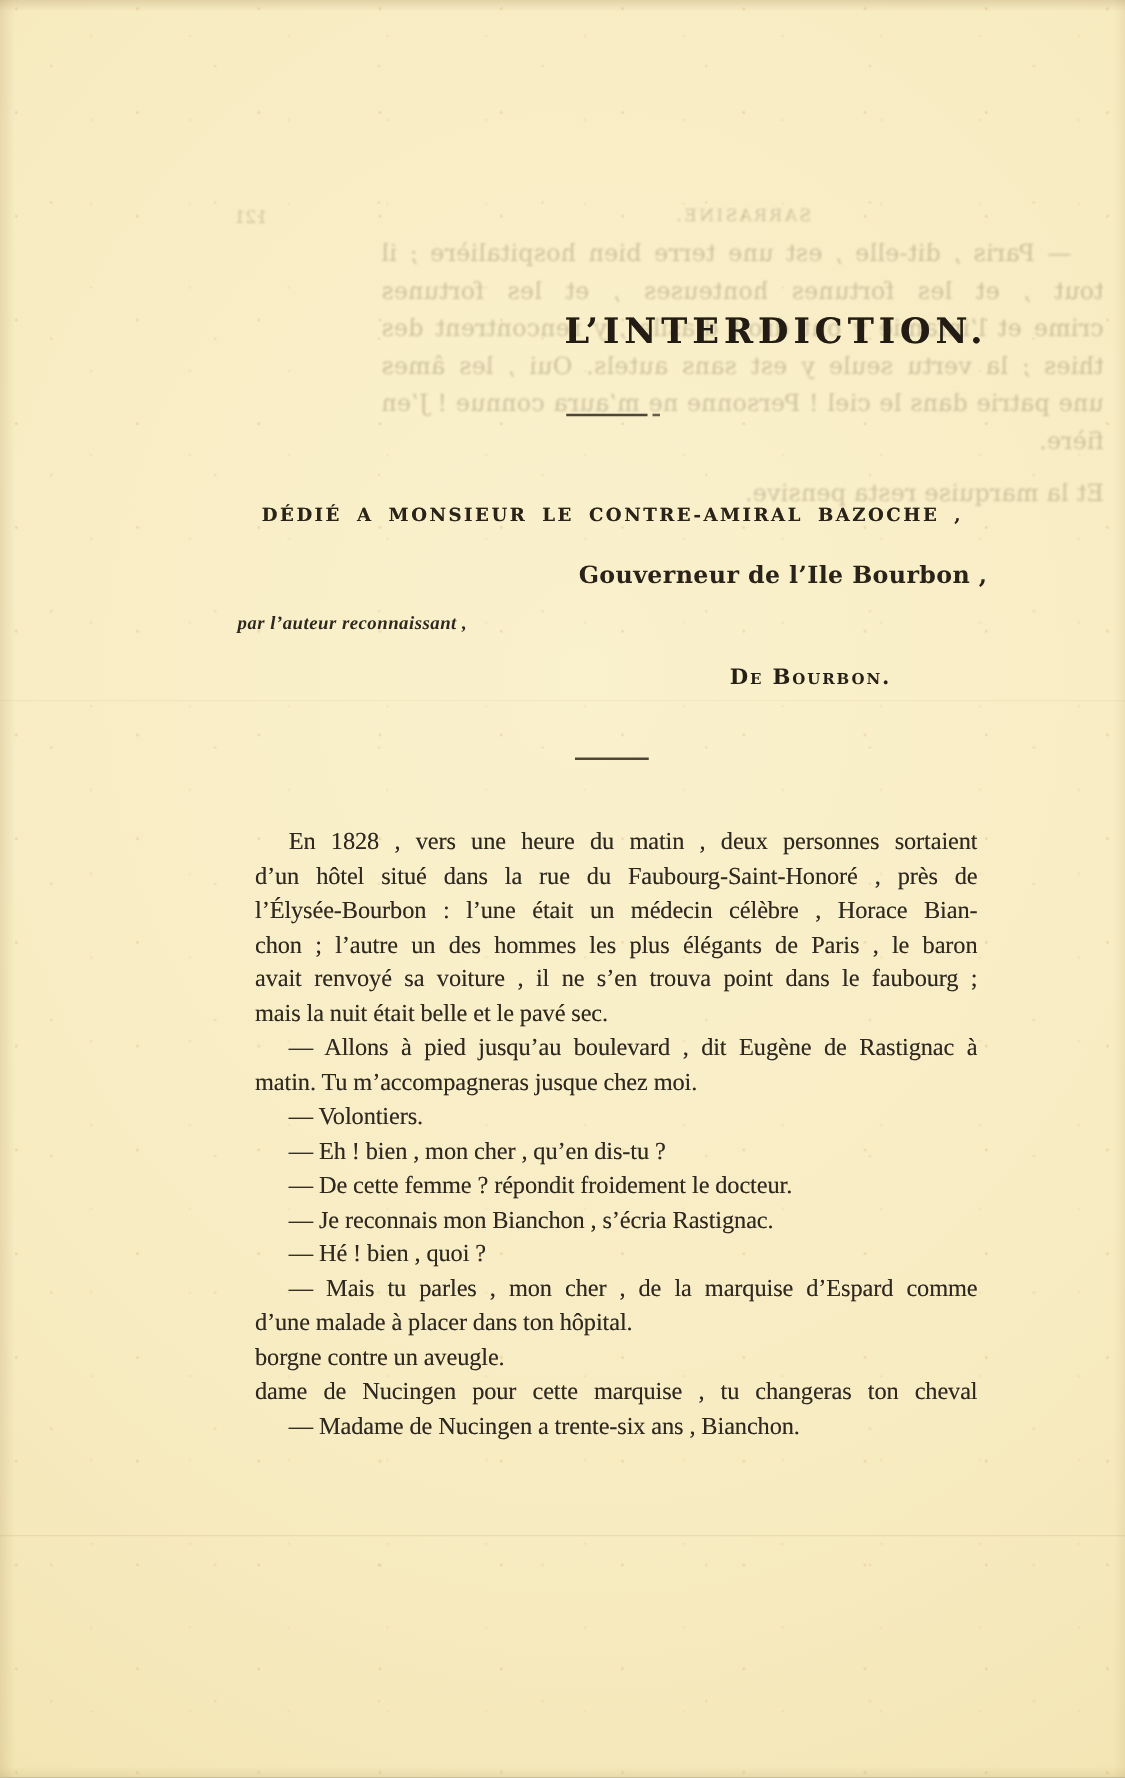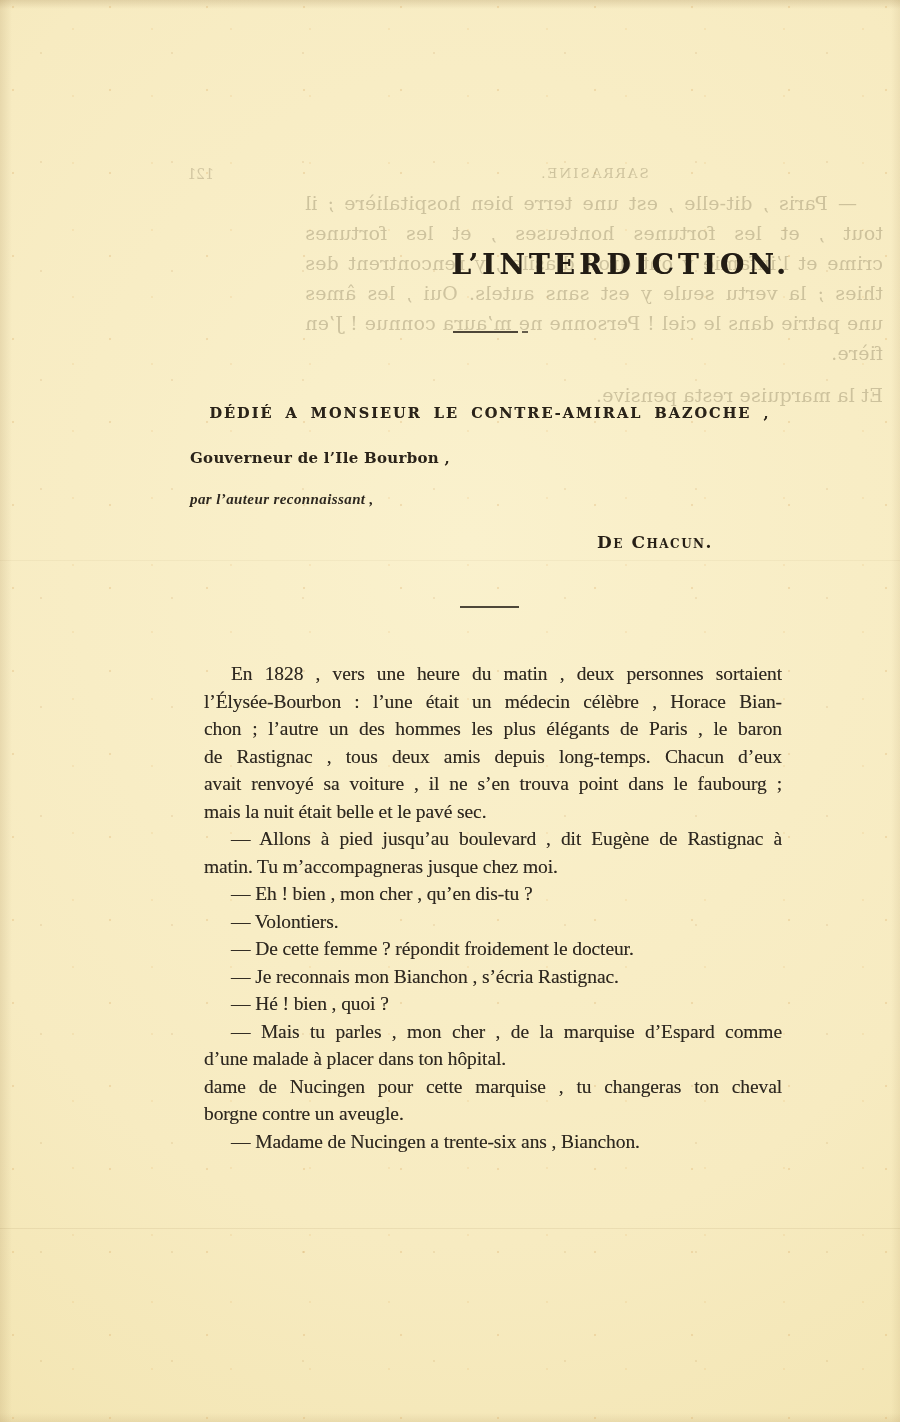"Gouverneur de l’Ile Bourbon ," .ded2 { font-size: 15px -> 19px; text-align: left -> right }
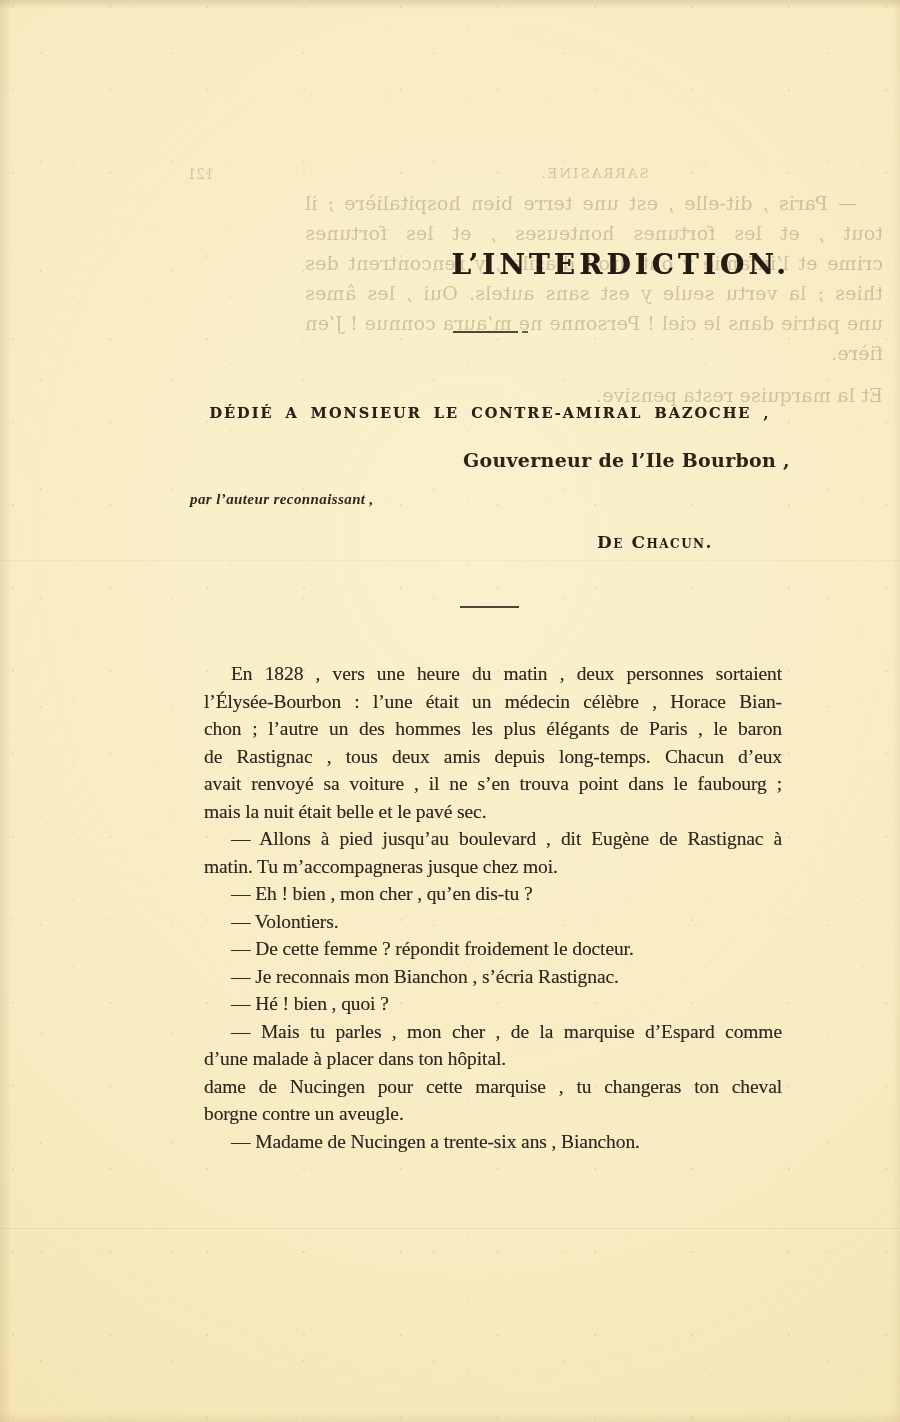"De Chacun." div.ded4 { text: Chacun -> Bourbon }
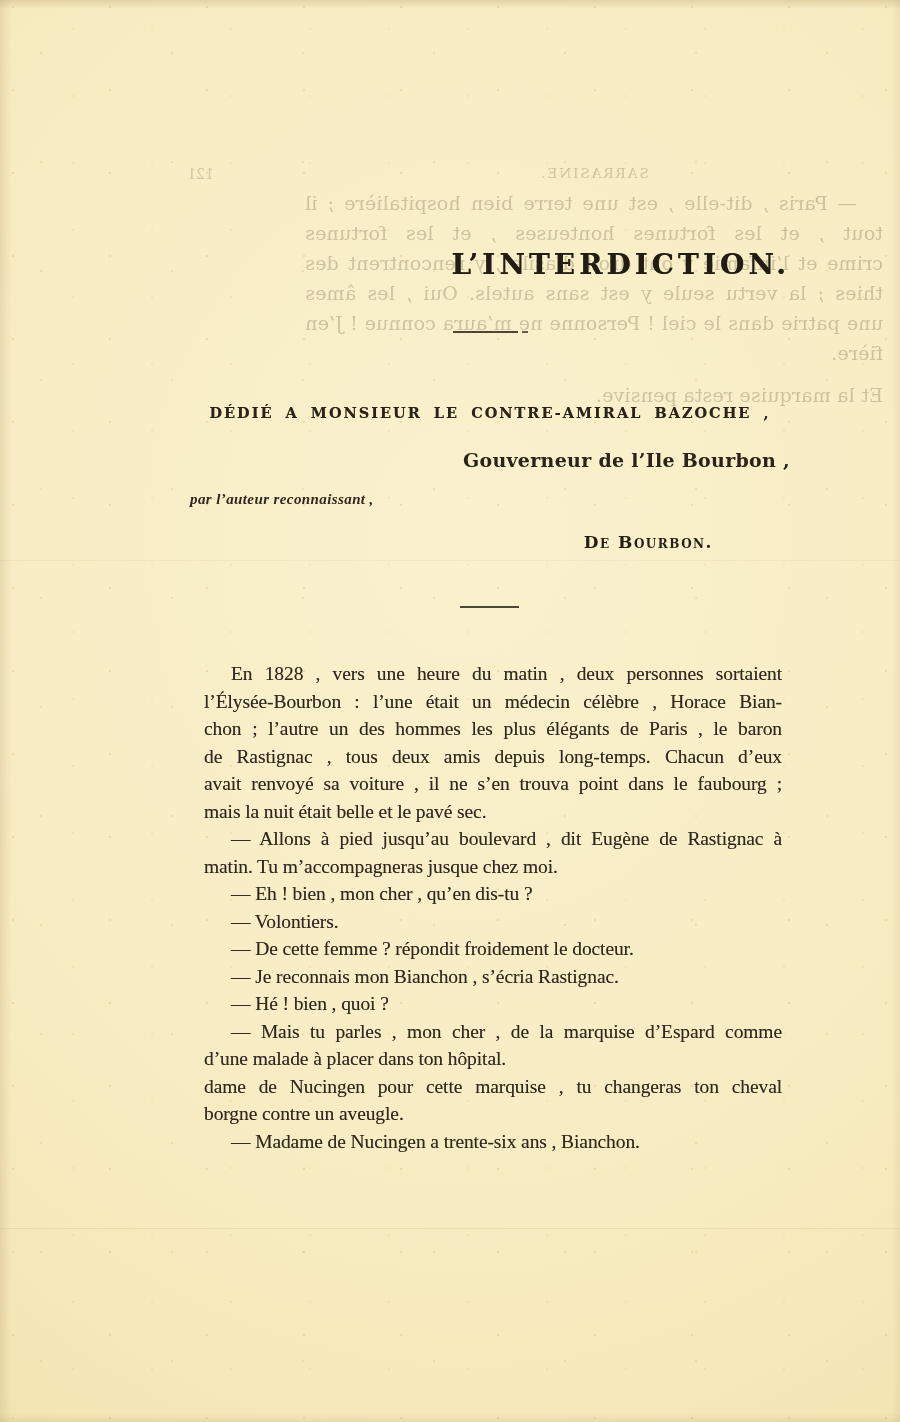"d’un hôtel situé dans la" div.bl { html: none -> <div>d’un hôtel situé dans la rue du Faubourg-Saint-Honoré , près de</div> }
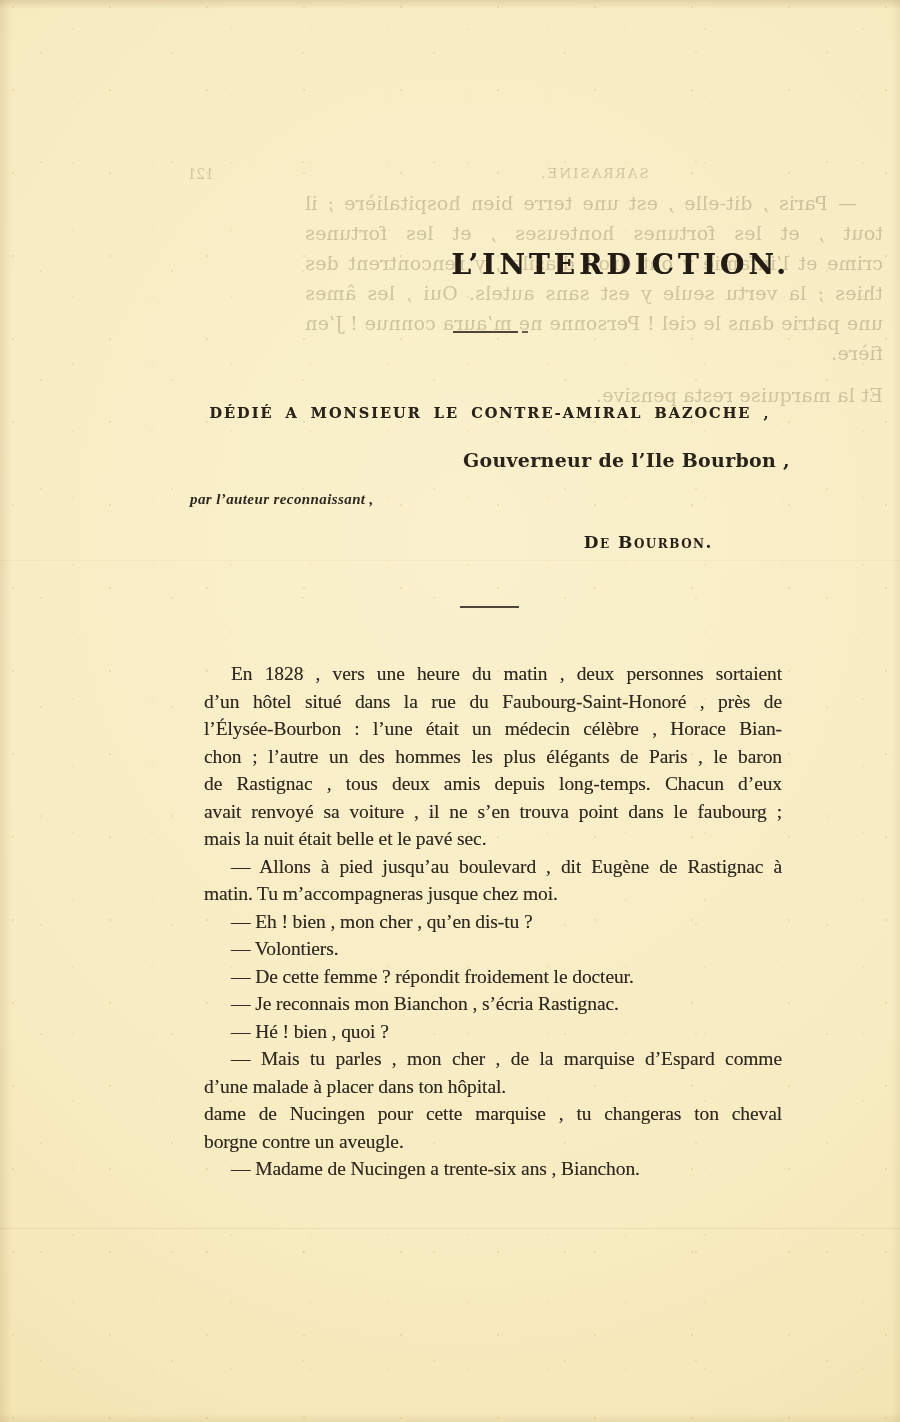"de Rastignac , tous deux" div.bl { html: <div>de Rastignac , tous deux amis depuis long-temps. Chacun d’eux</div> -> none }
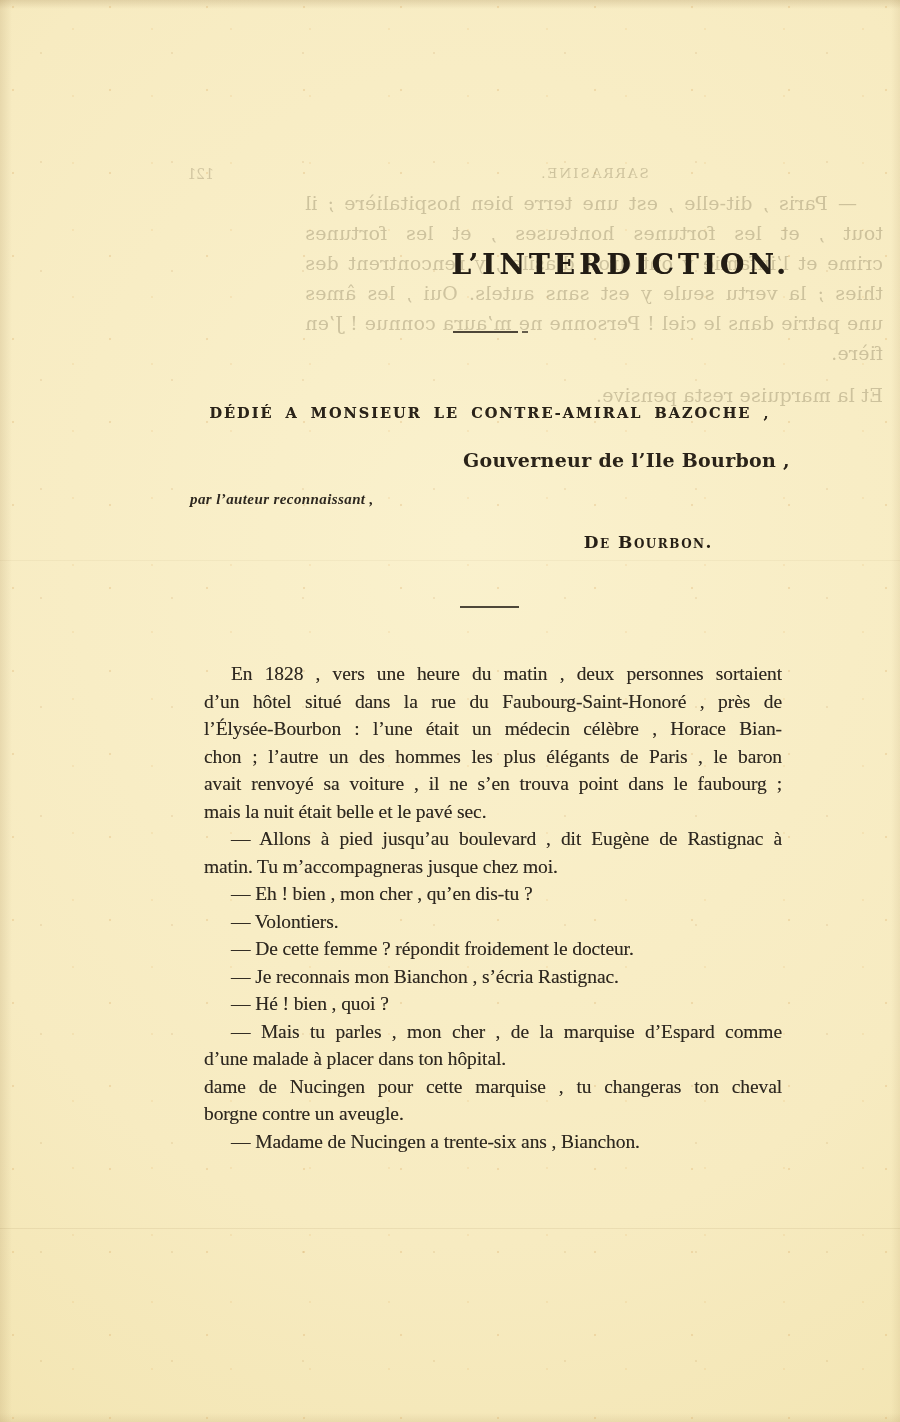"— Eh ! bien ," div.bl { order: before "— Volontiers." -> after "— Volontiers." }
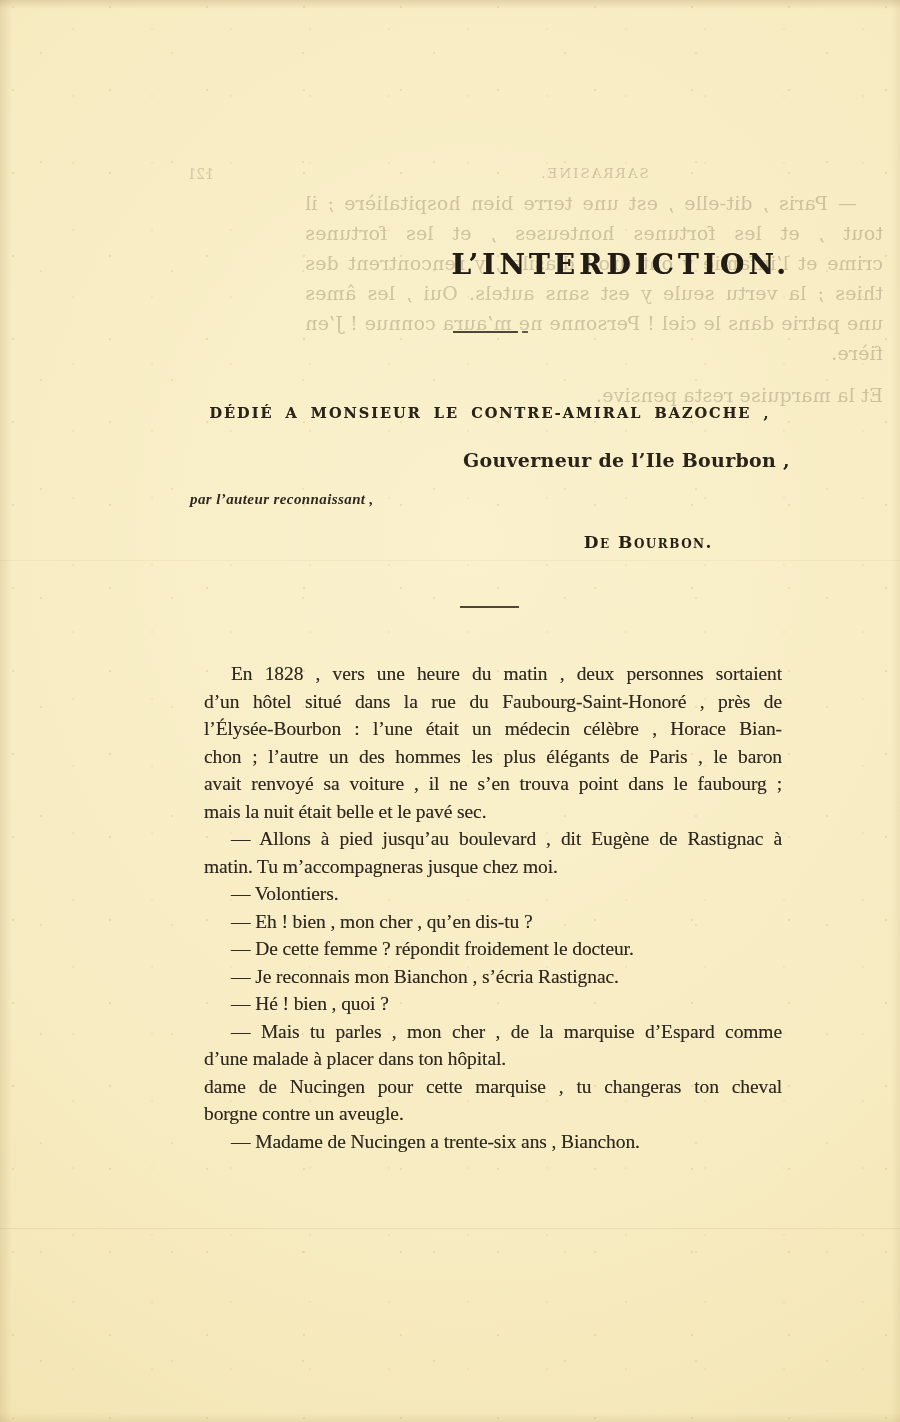"dame de Nucingen pour cette" div.bl { order: before "borgne contre un aveugle." -> after "borgne contre un aveugle." }
